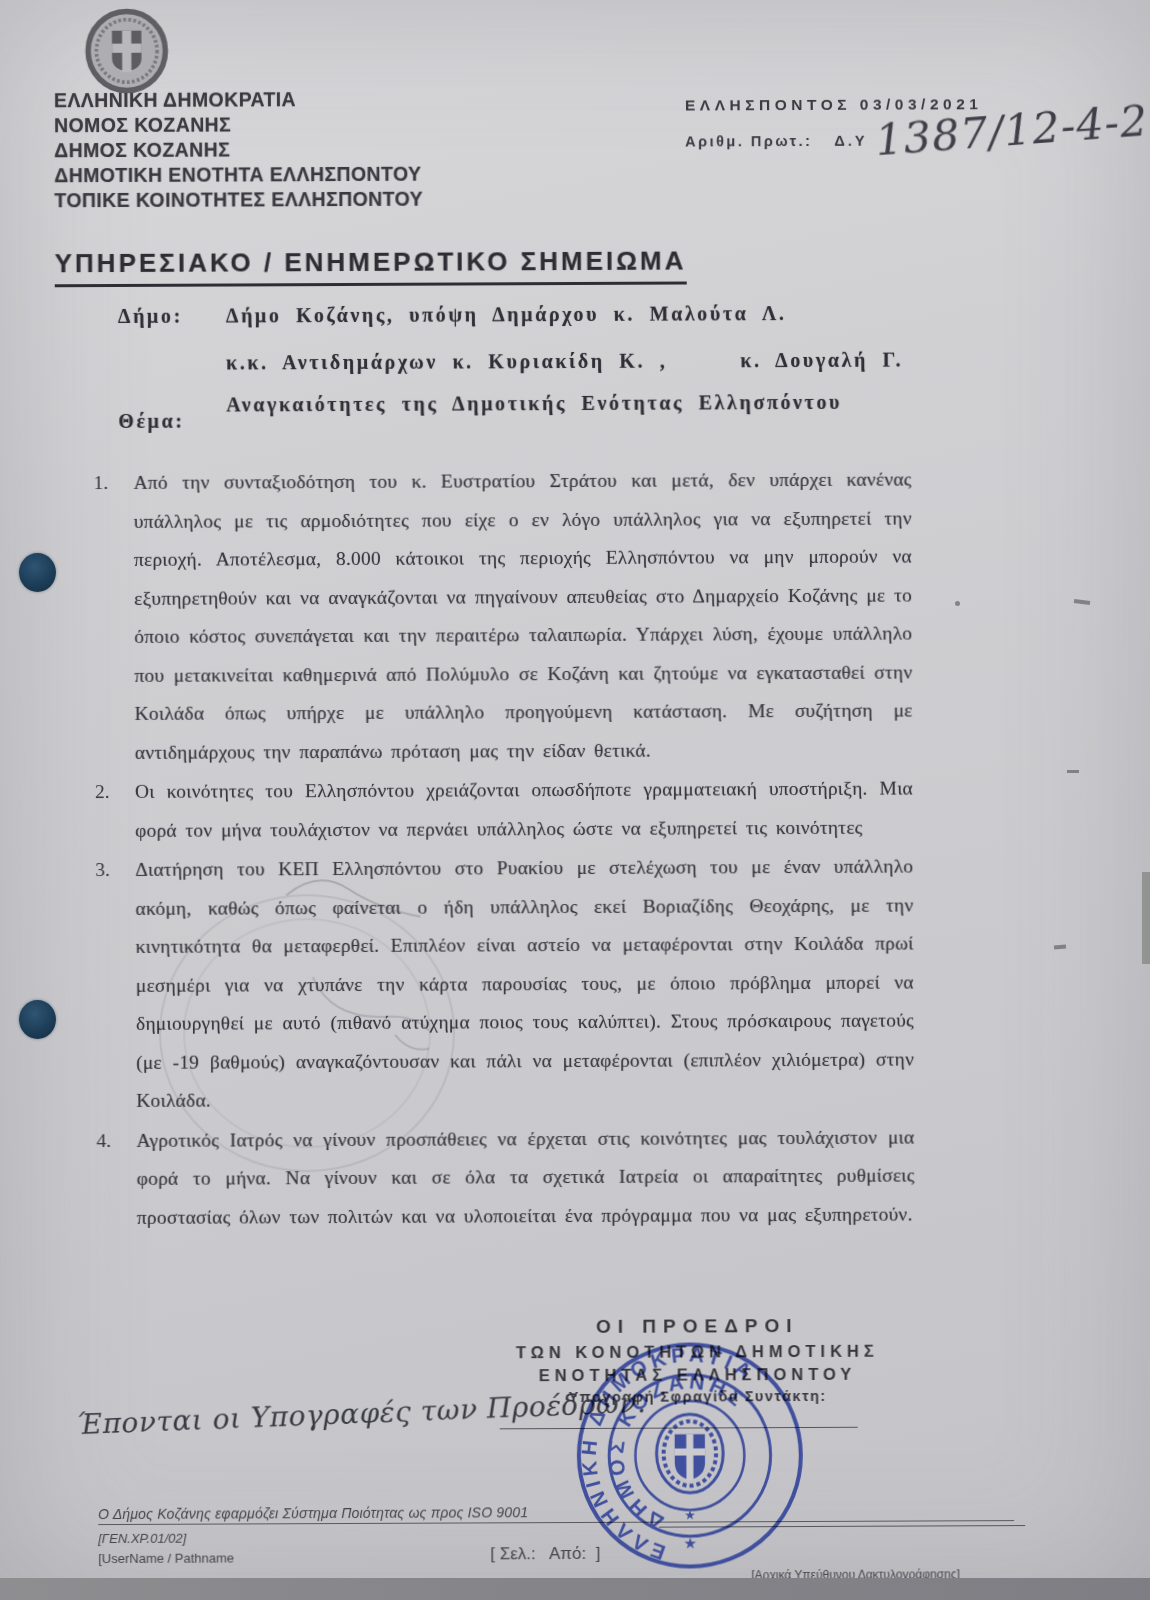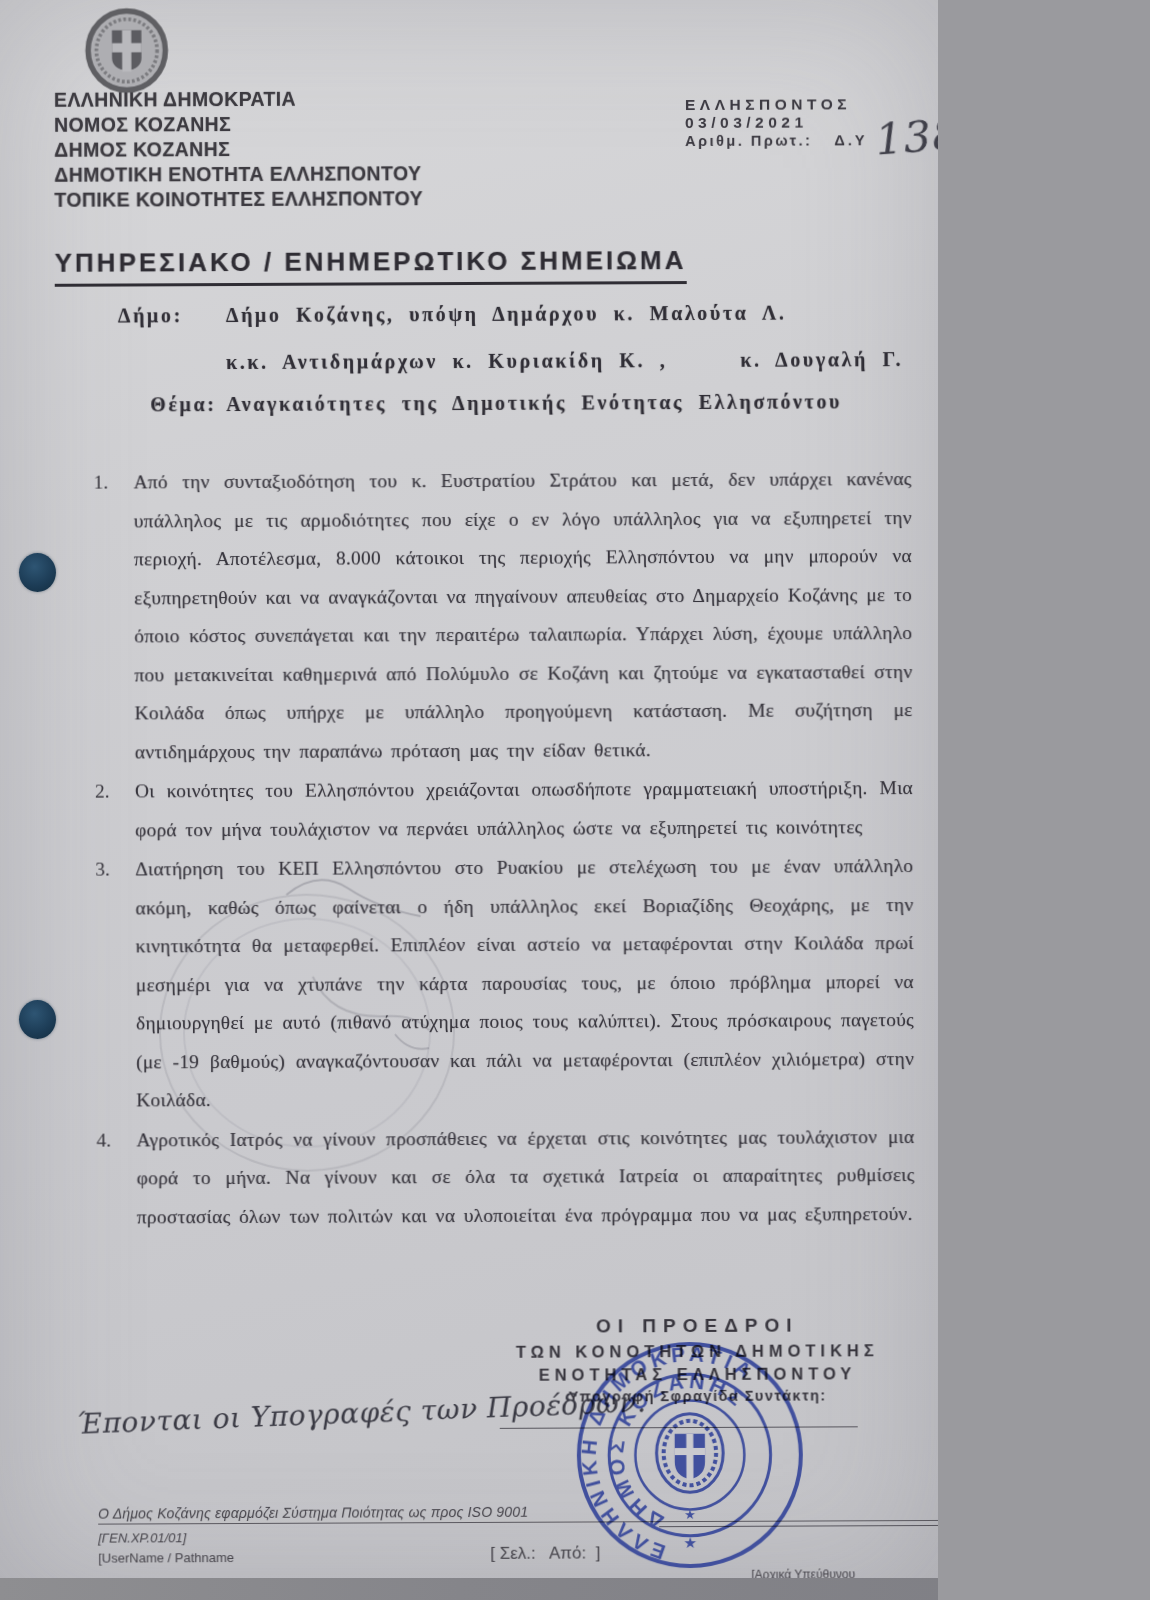"ΕΛΛΗΝΙΚΗ ΔΗΜΟΚΡΑΤΙΑ" .page { width: 938px -> 1150px }
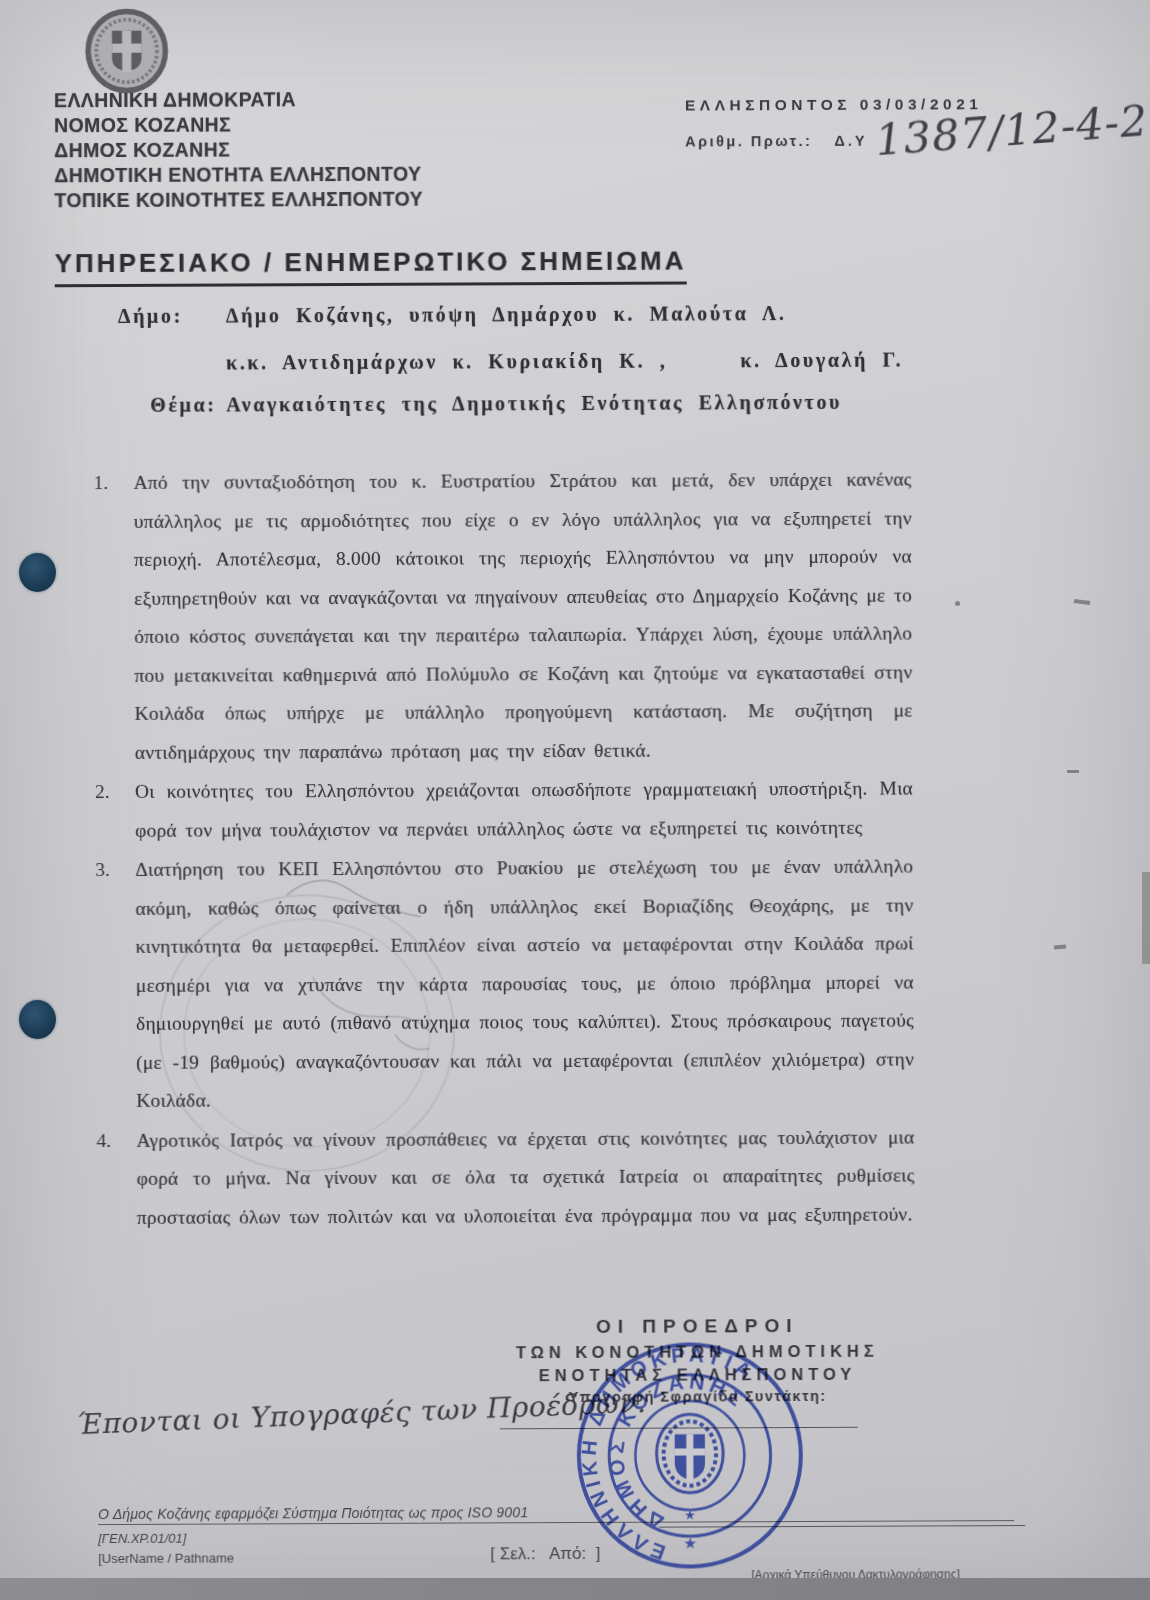"Θέμα:" .subj-label { margin-left: 32px -> none; top: 392px -> 408px }
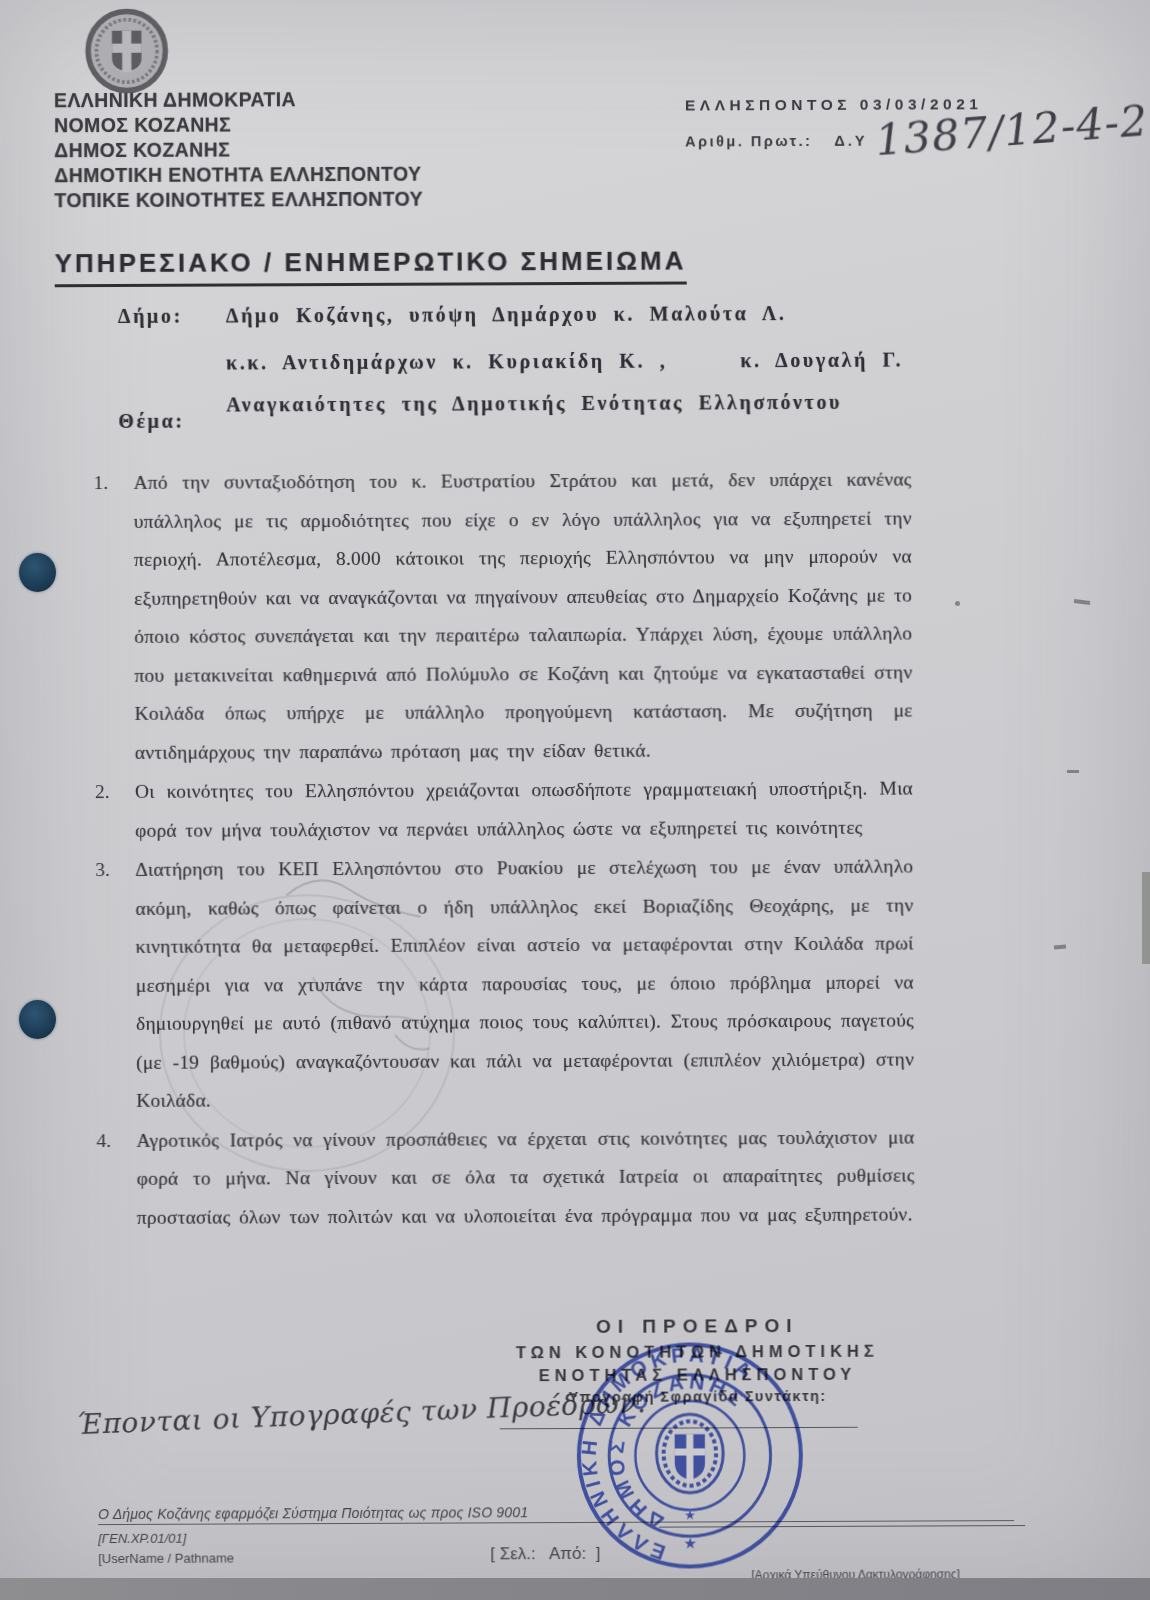"[ΓΕΝ.XP.01/01]" div.foot { text: ΓΕΝ.XP.01/01 -> ΓΕΝ.XP.01/02 }
